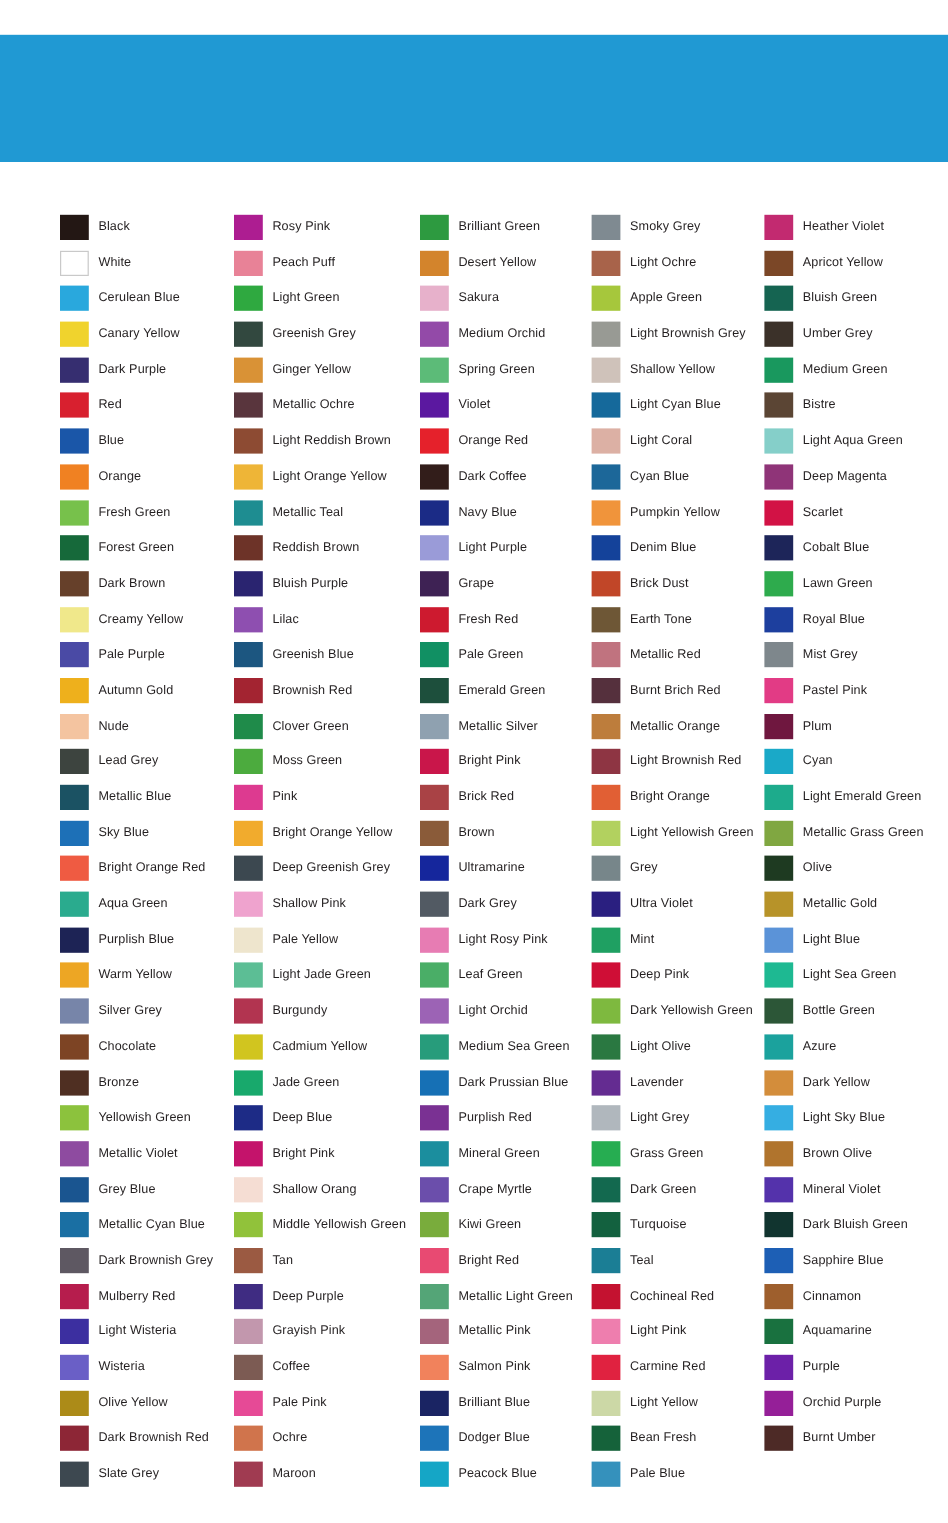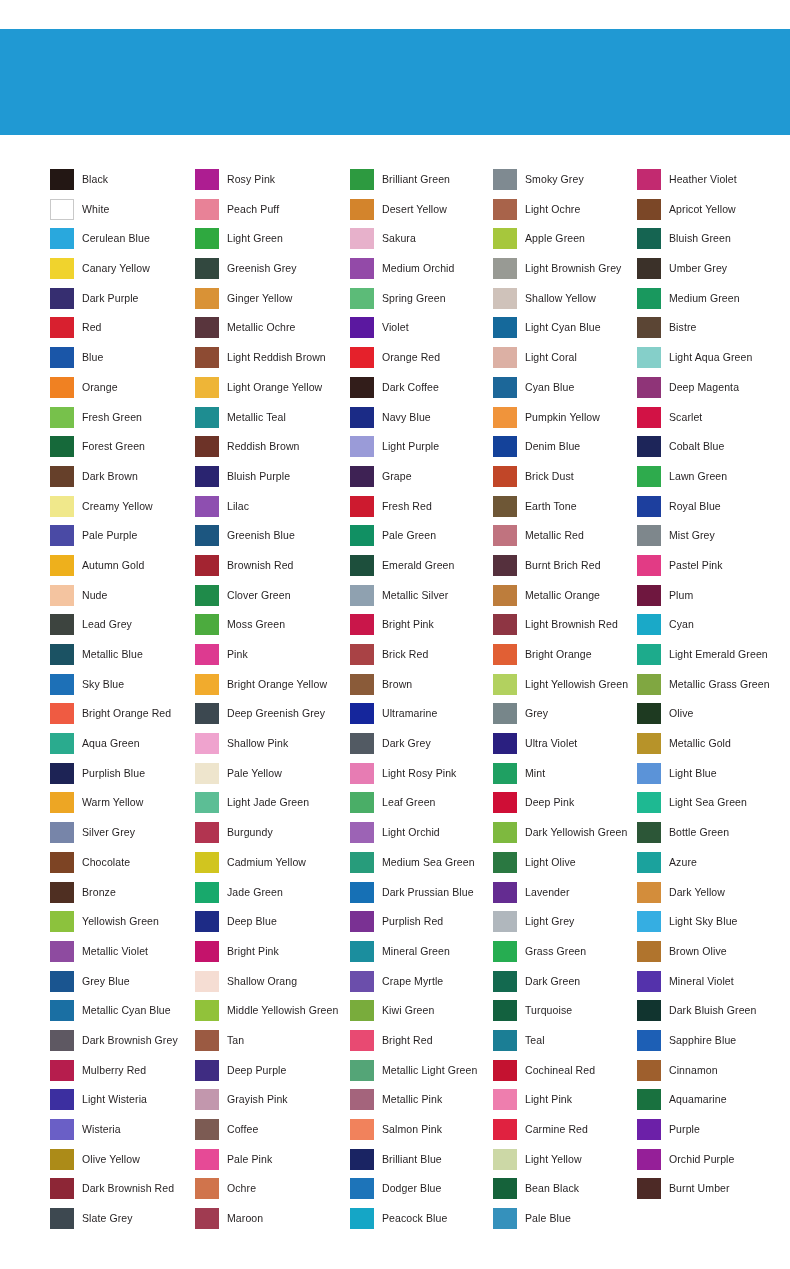"Black" #palette { top: 169px -> 179px }
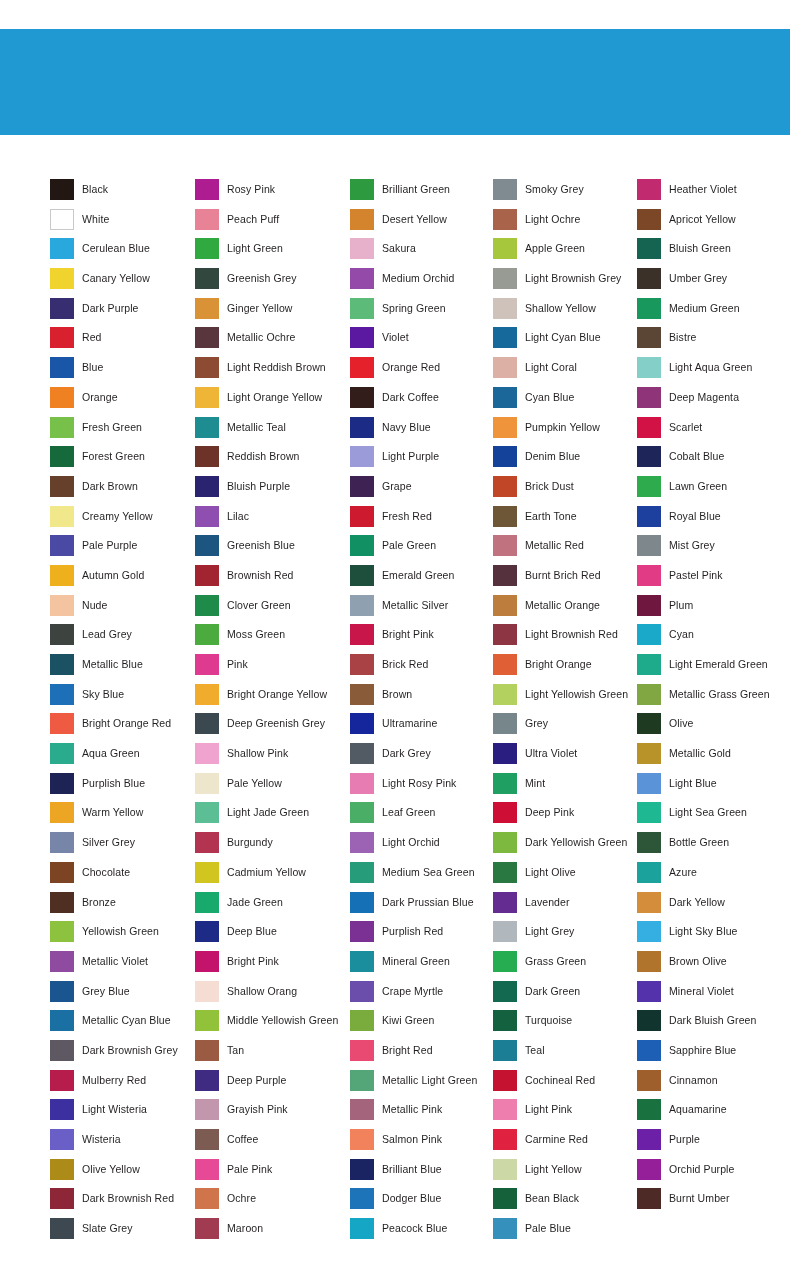"Bean Black" span.swatch-label { text: Black -> Fresh }
